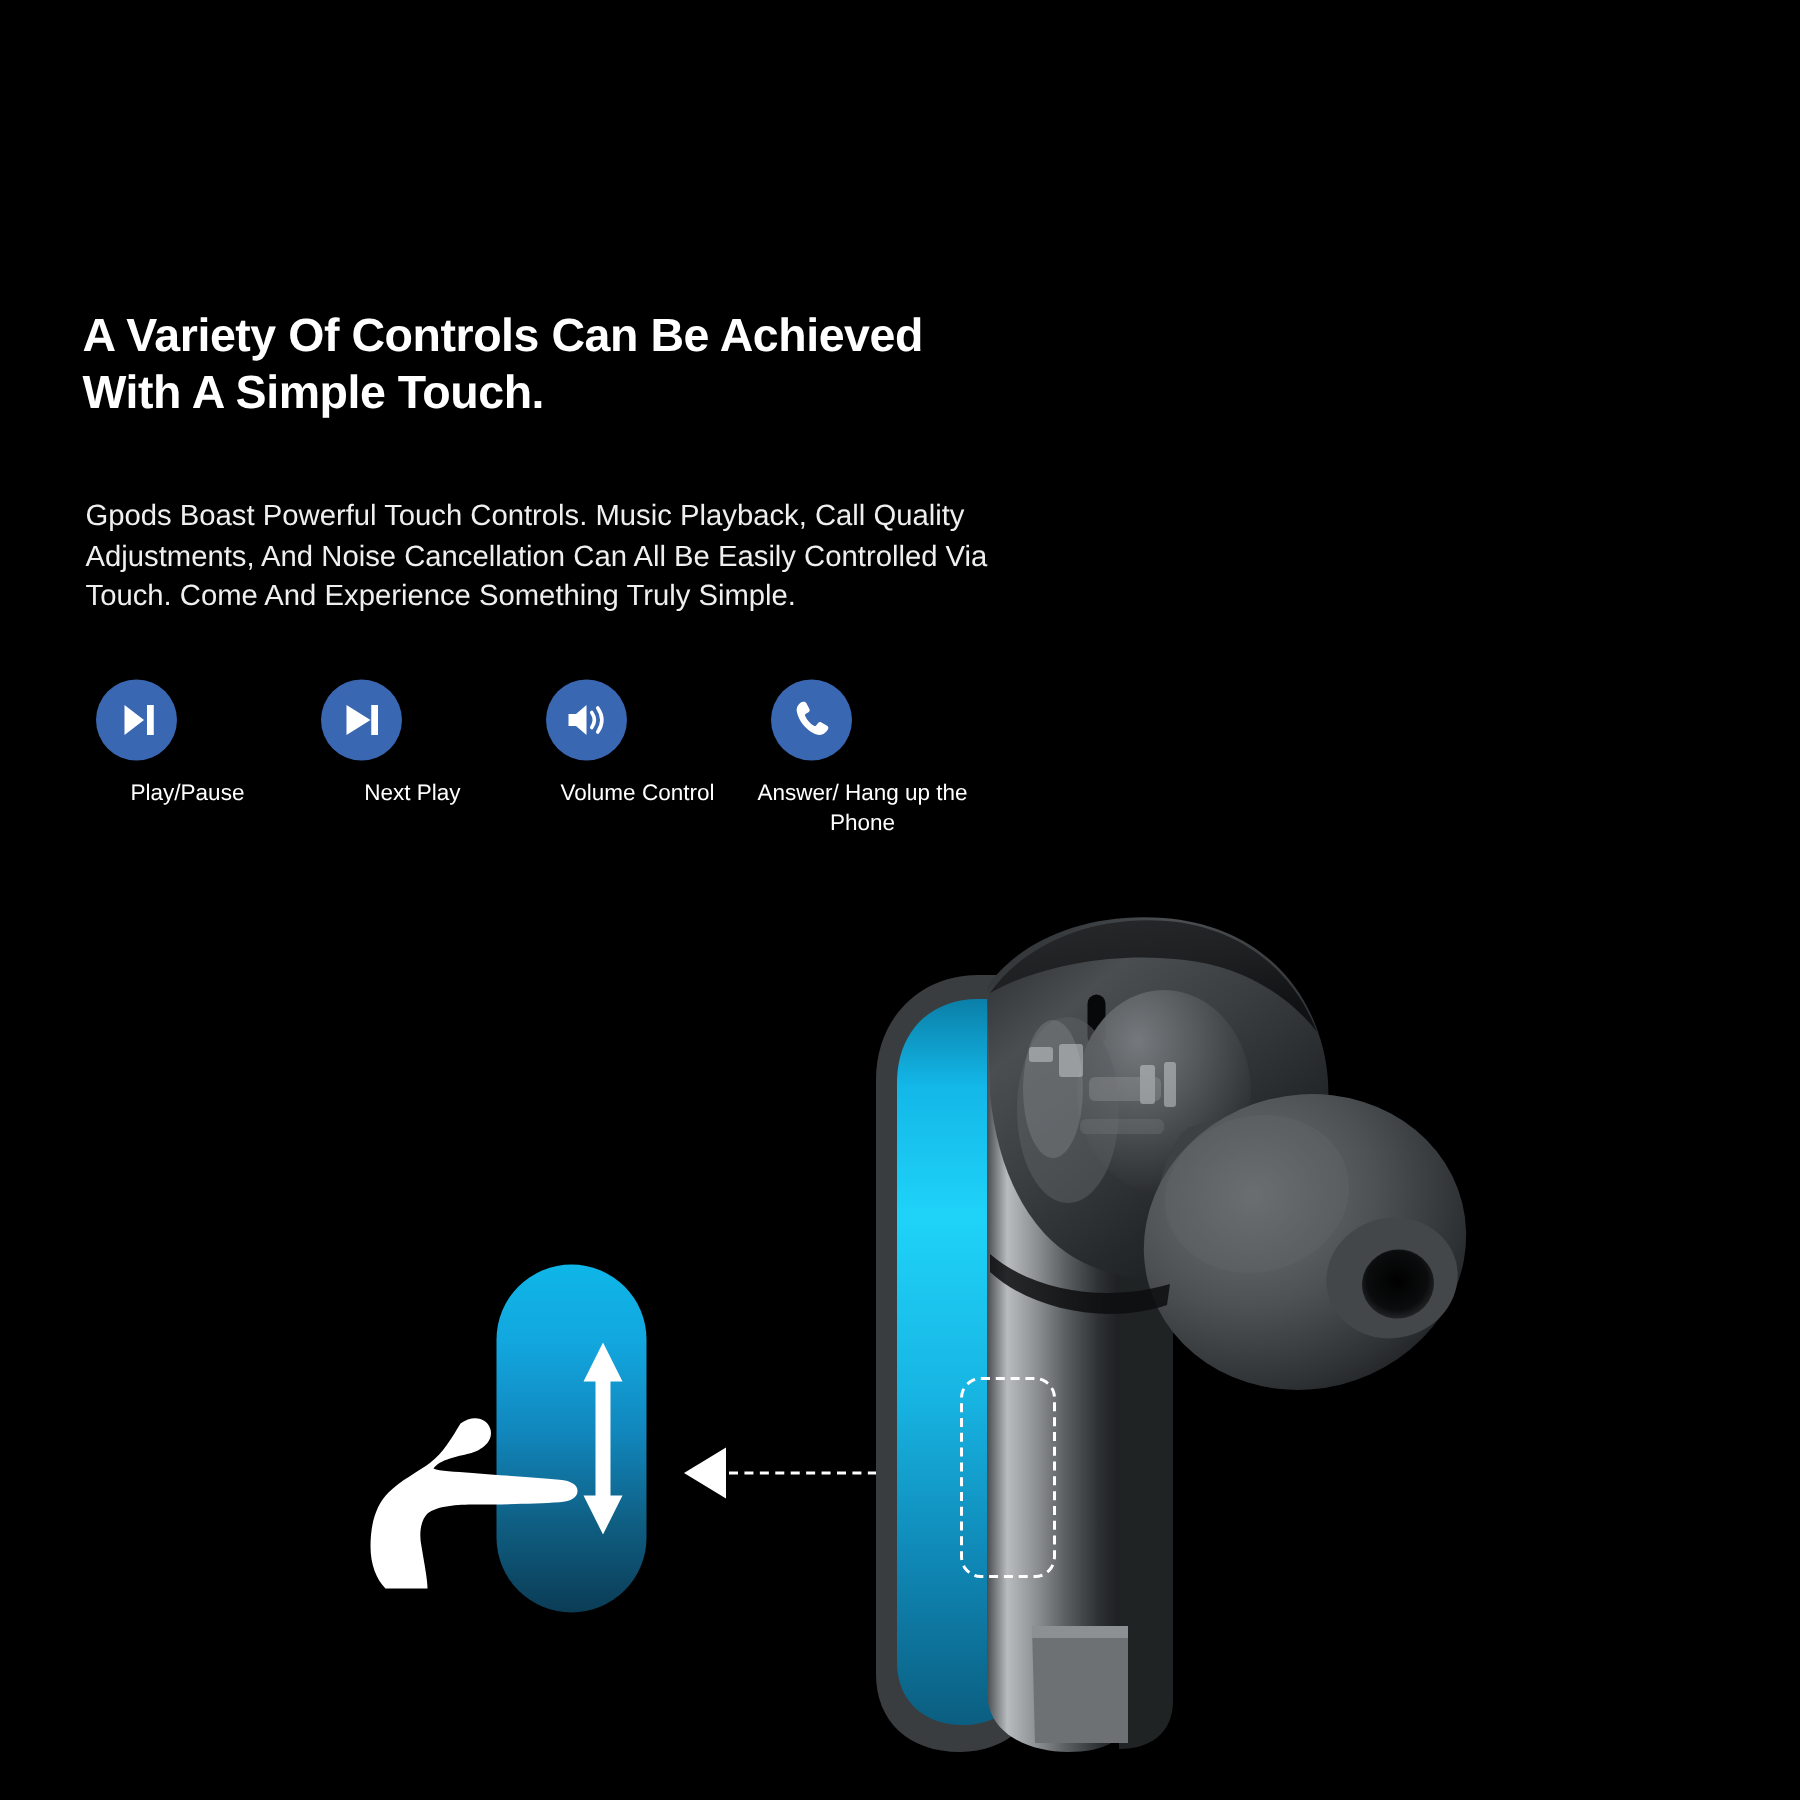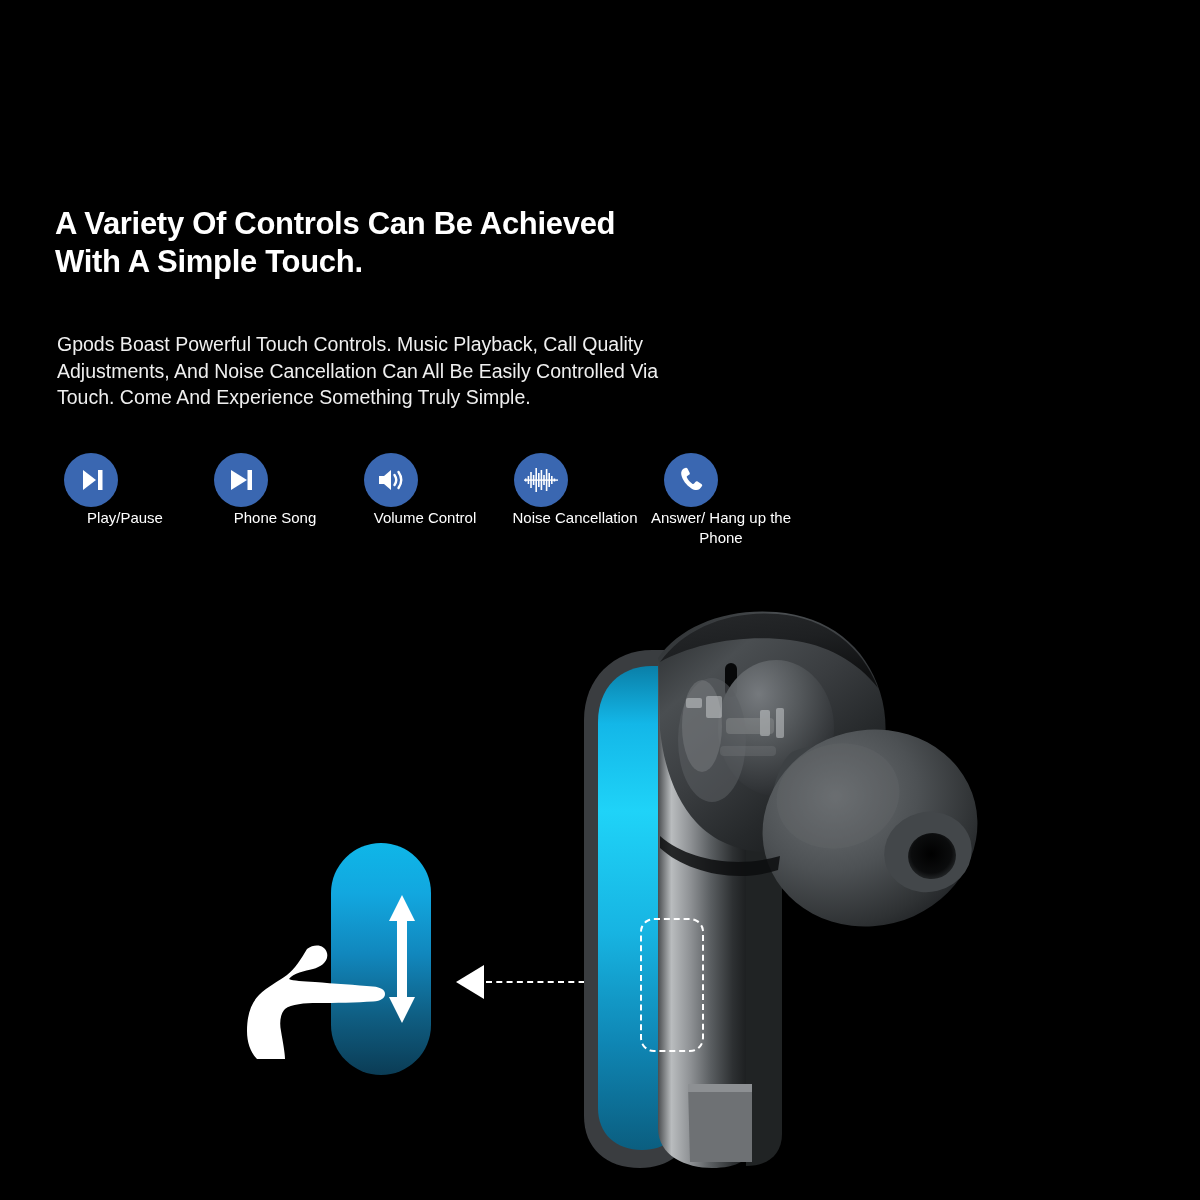"Play/Pause" .feature-label { margin-top: 1px -> 12px }
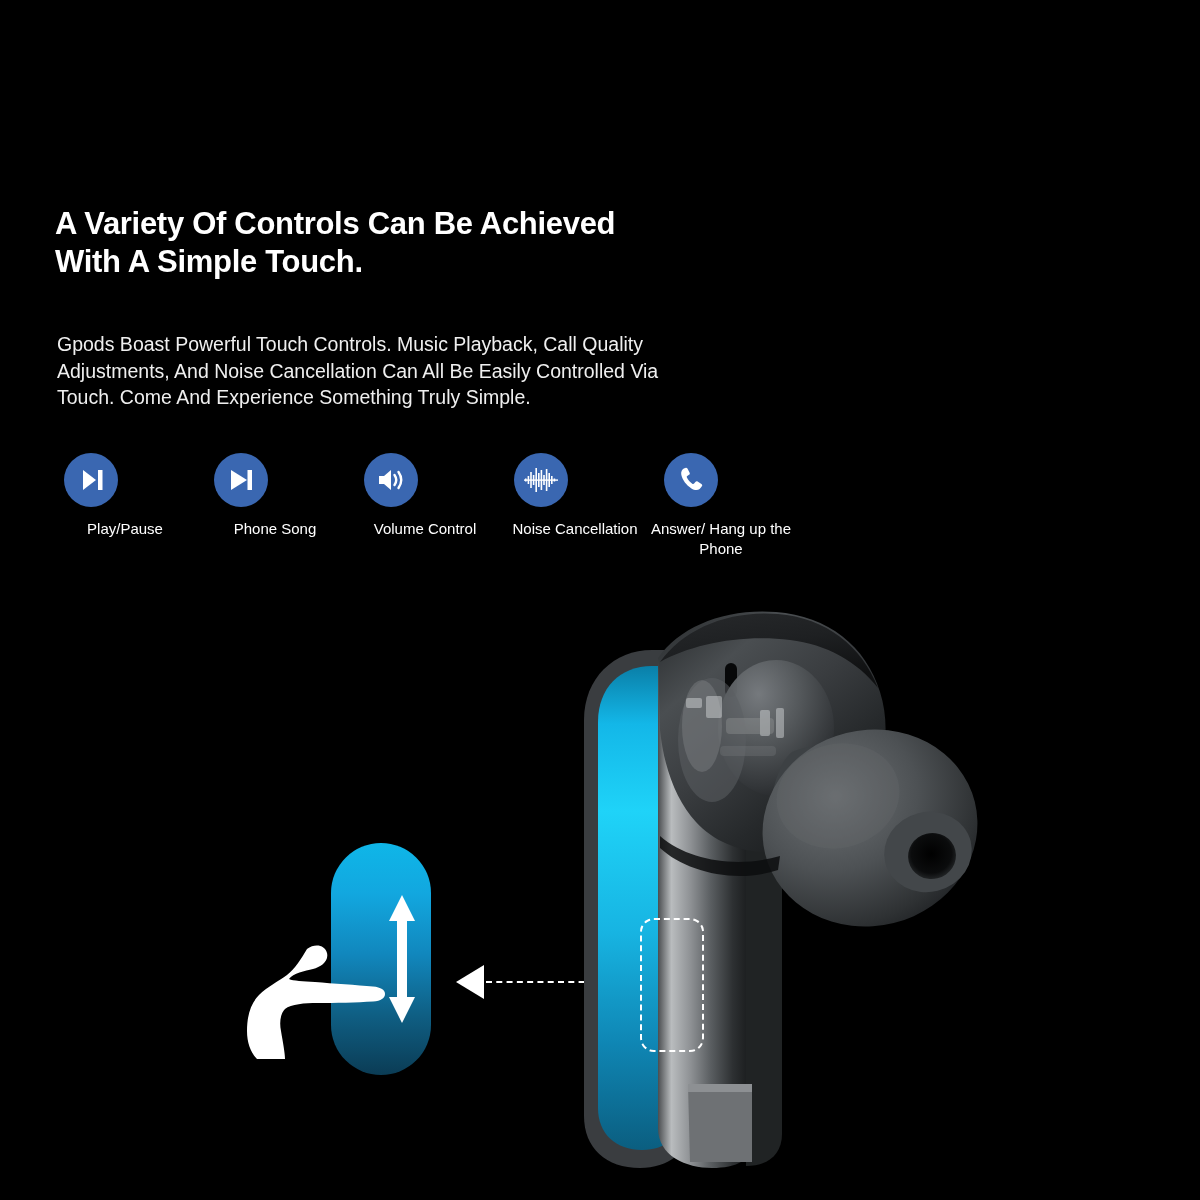"Phone Song" div.feature-label { text: Phone Song -> Next Play }
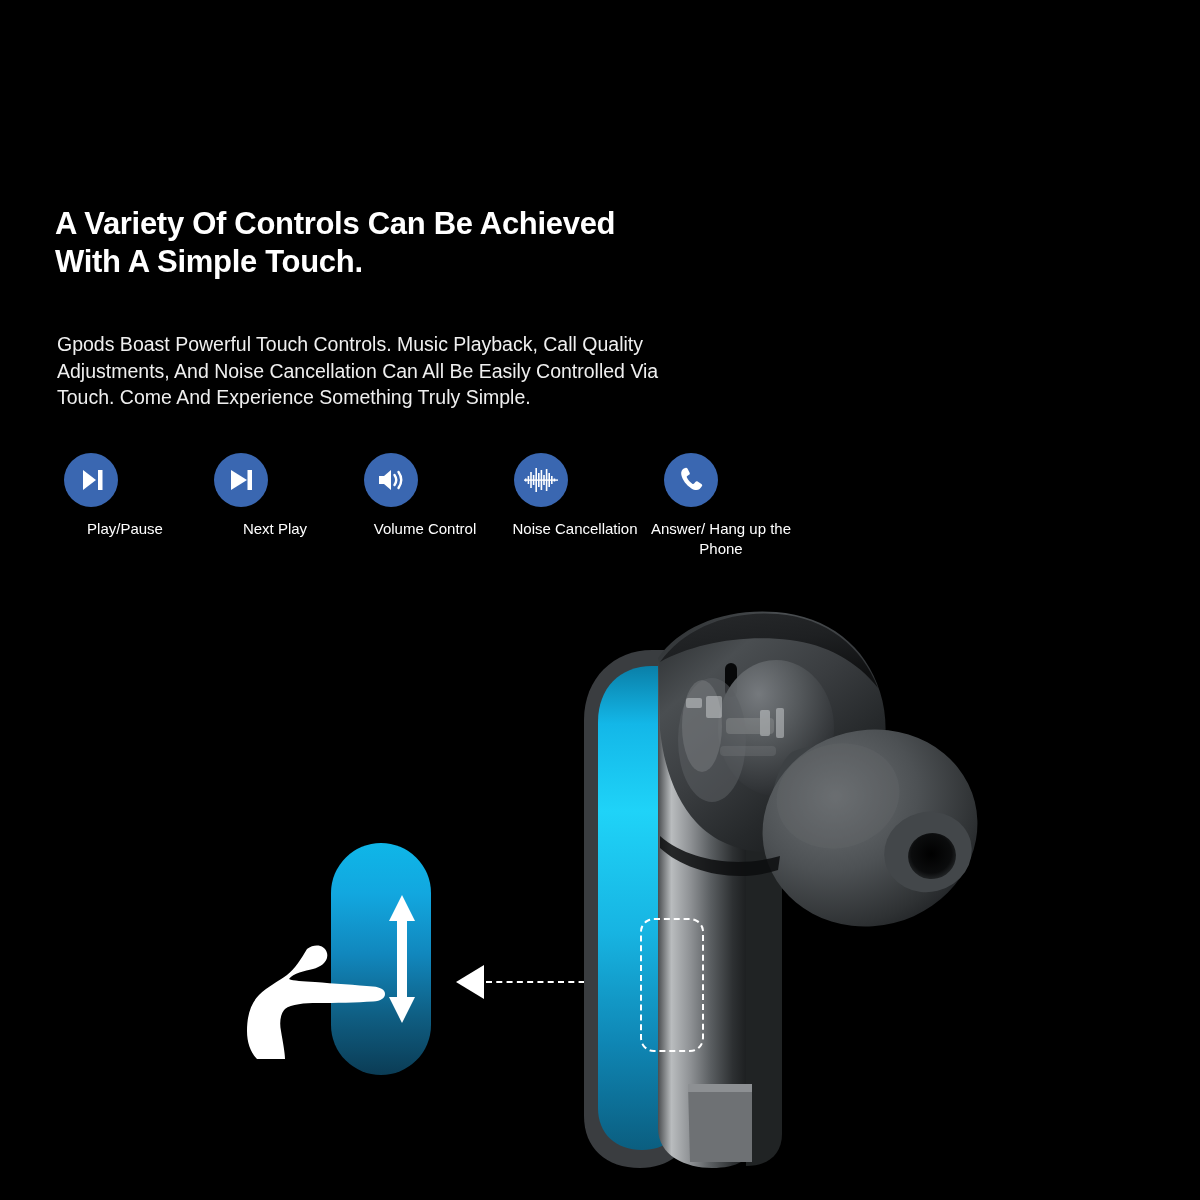"Noise Cancellation" div.feature { html: <div> <div> <svg> <g> <rect></rect> <rect></rect> <rect></rect> <rect></rect> <rect></rect> <rect></rect> <rect></rect> <rect></rect> <rect></rect> <rect></rect> <rect></rect> <rect></rect> </g> <rect></rect> </svg> </div> <div>Noise Cancellation</div> </div> -> none }
